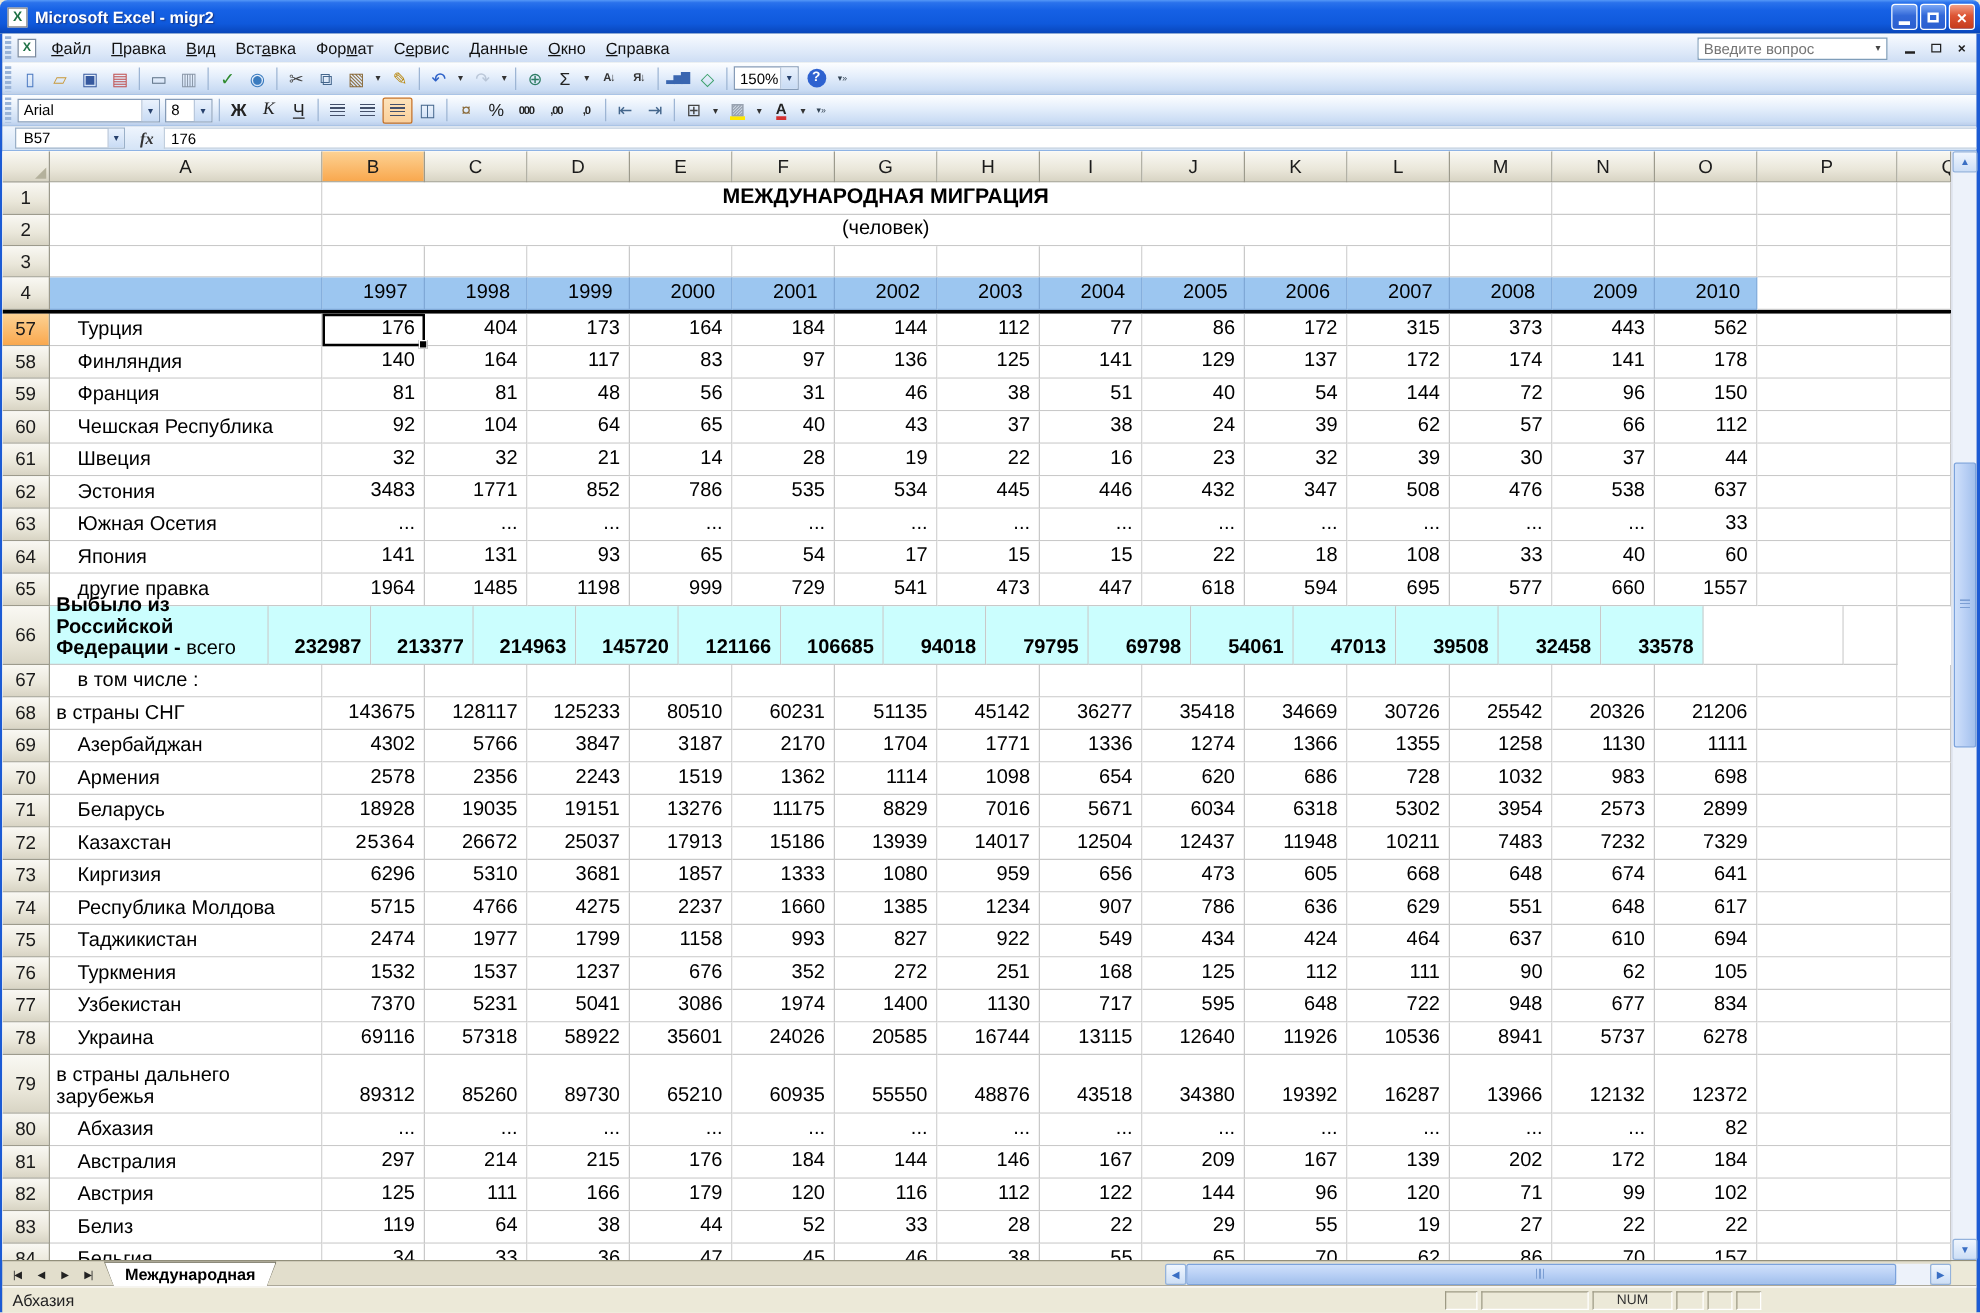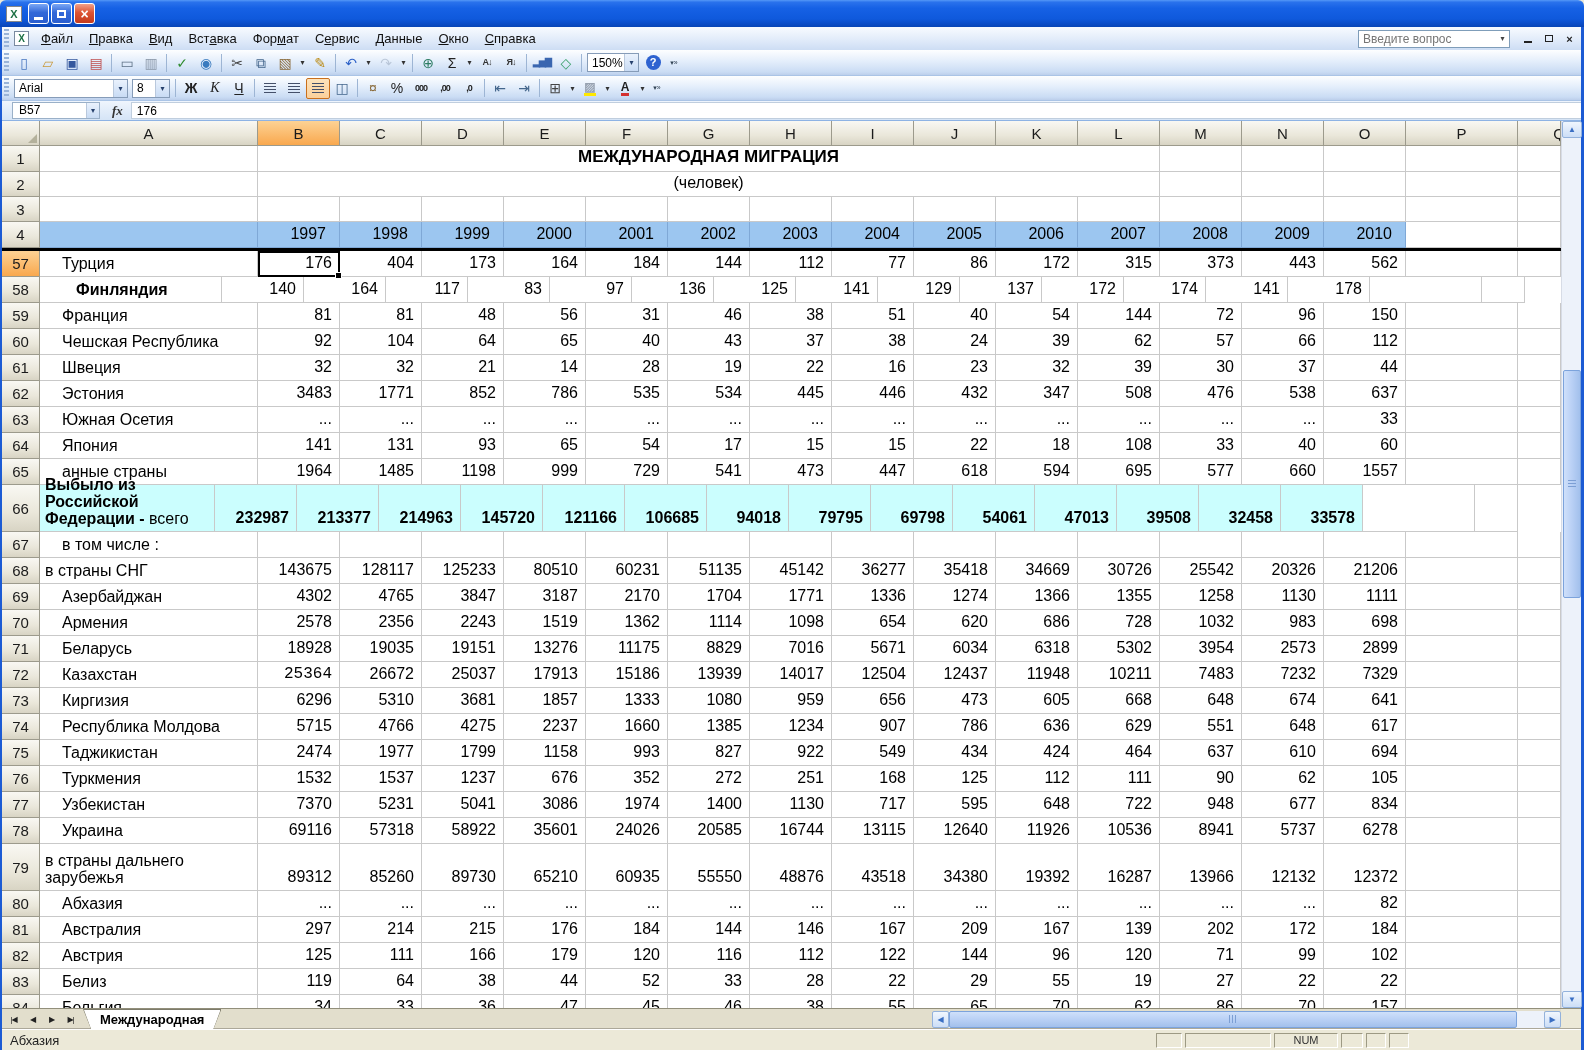"Microsoft Excel - migr2" span.titletext { html: none -> <span>Microsoft Excel - migr2</span> }
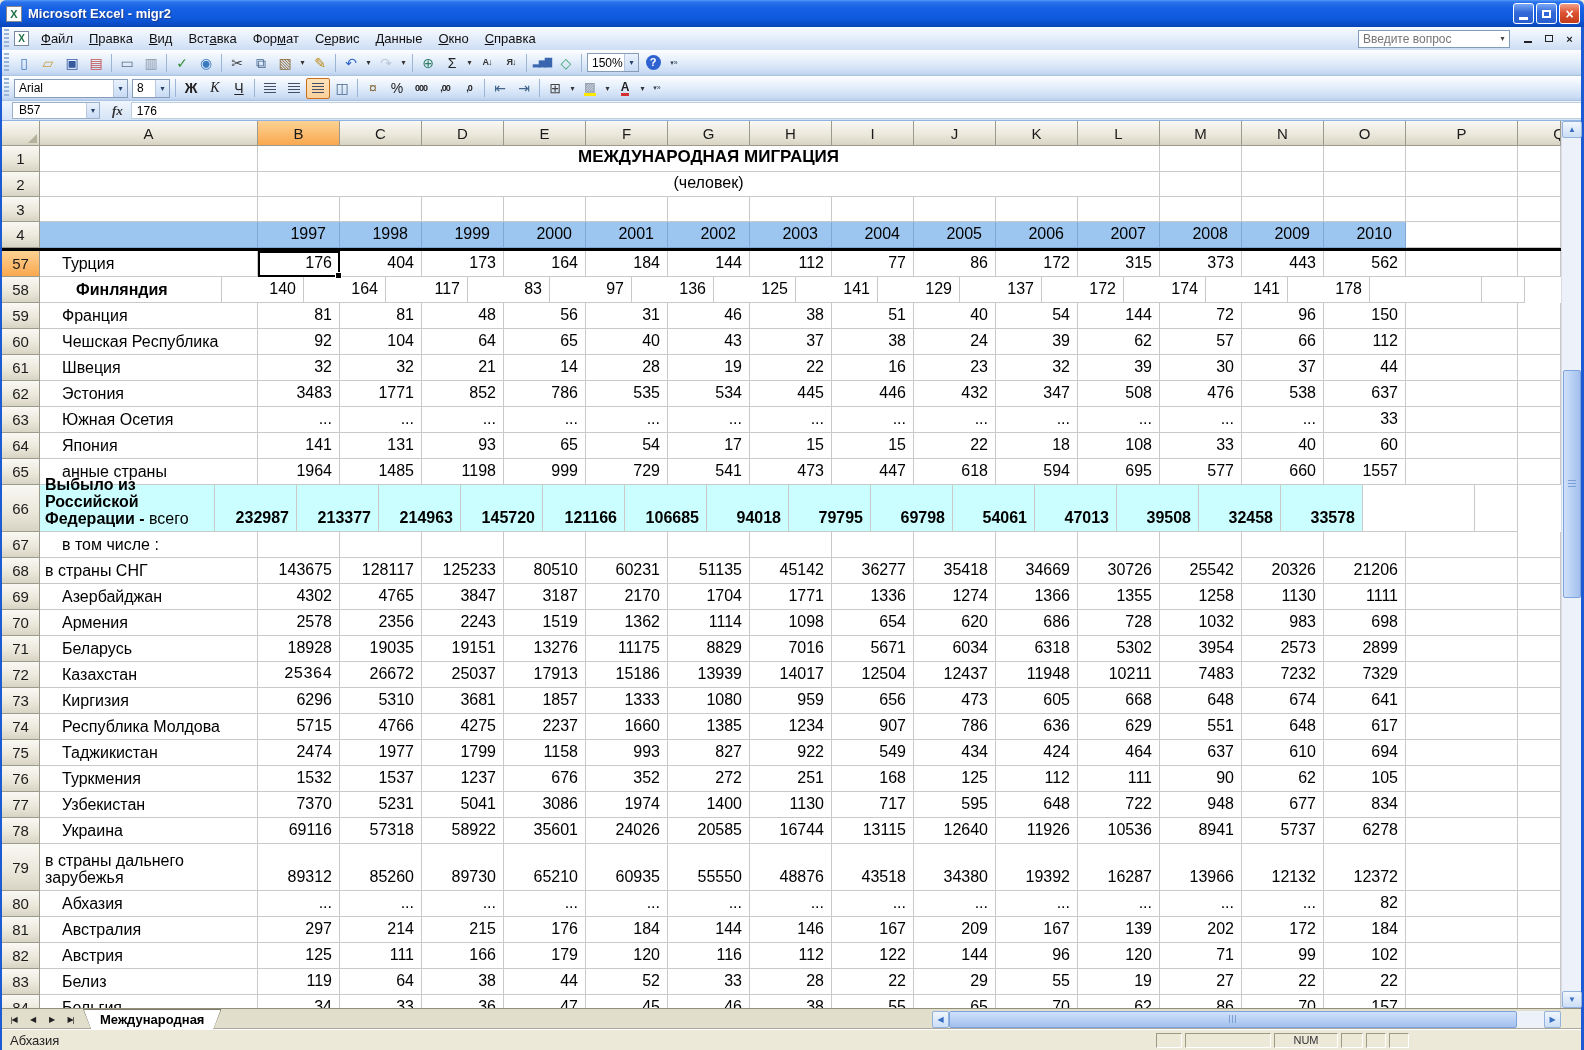"Финляндия" div.c { font-weight: bold -> none; padding-left: 36px -> 22px; width: 182px -> 218px }
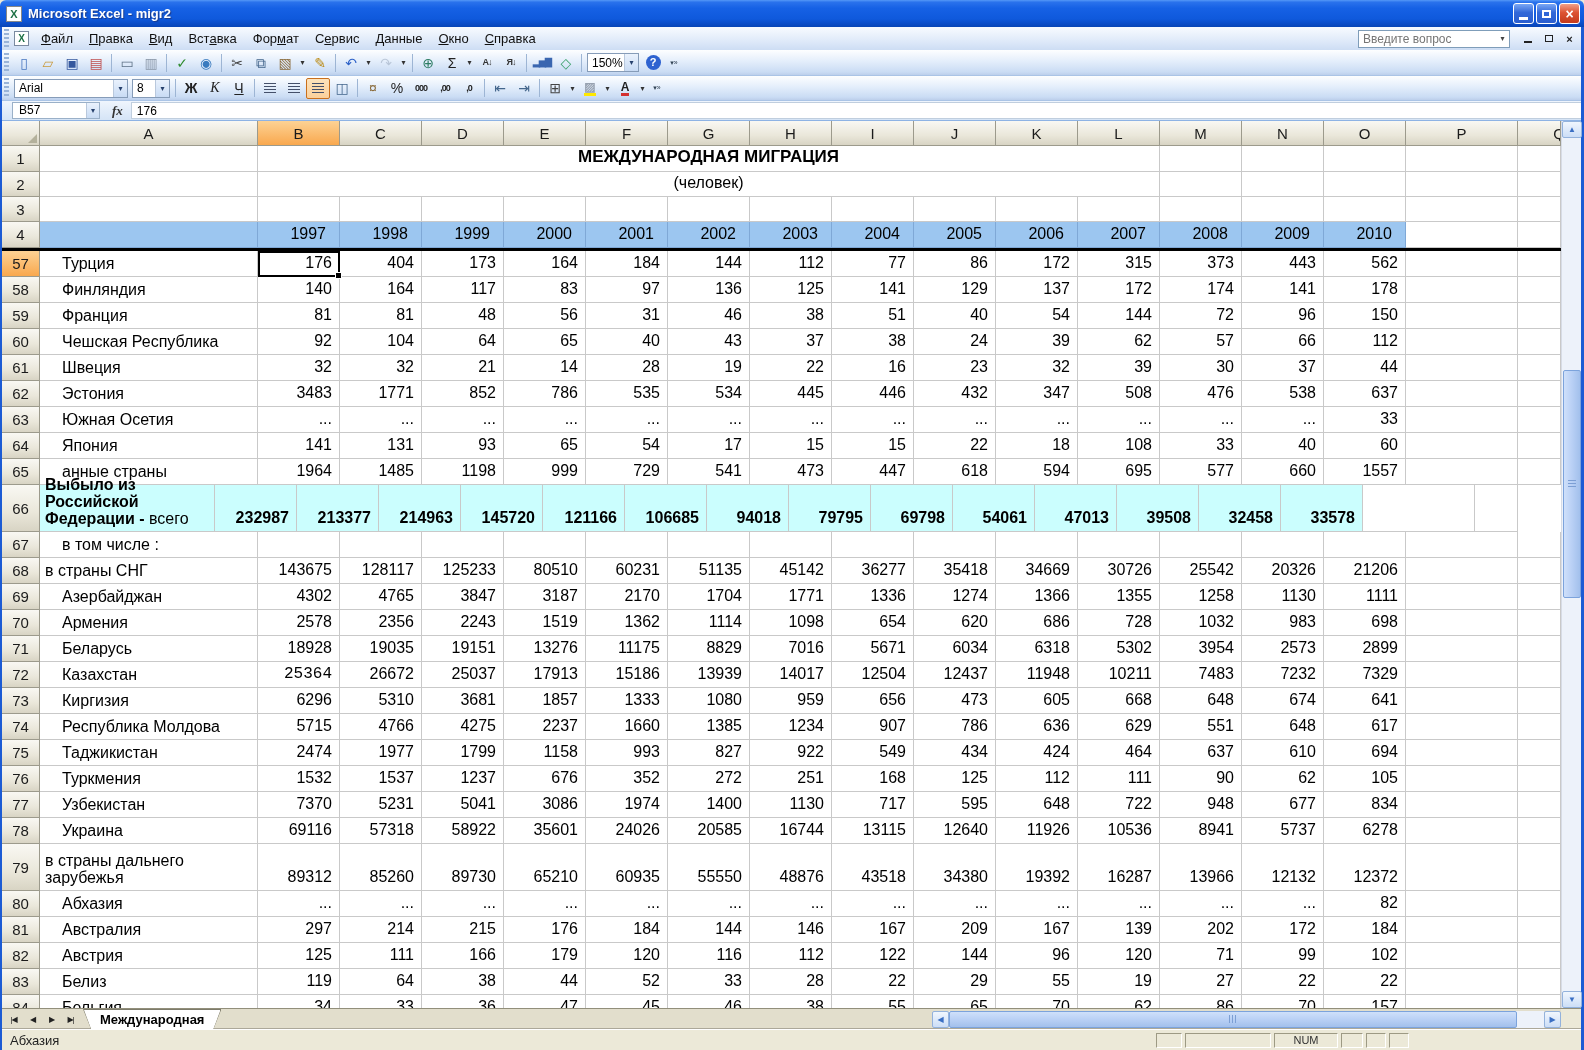"анные страны" div.c { text: анные страны -> другие правка }
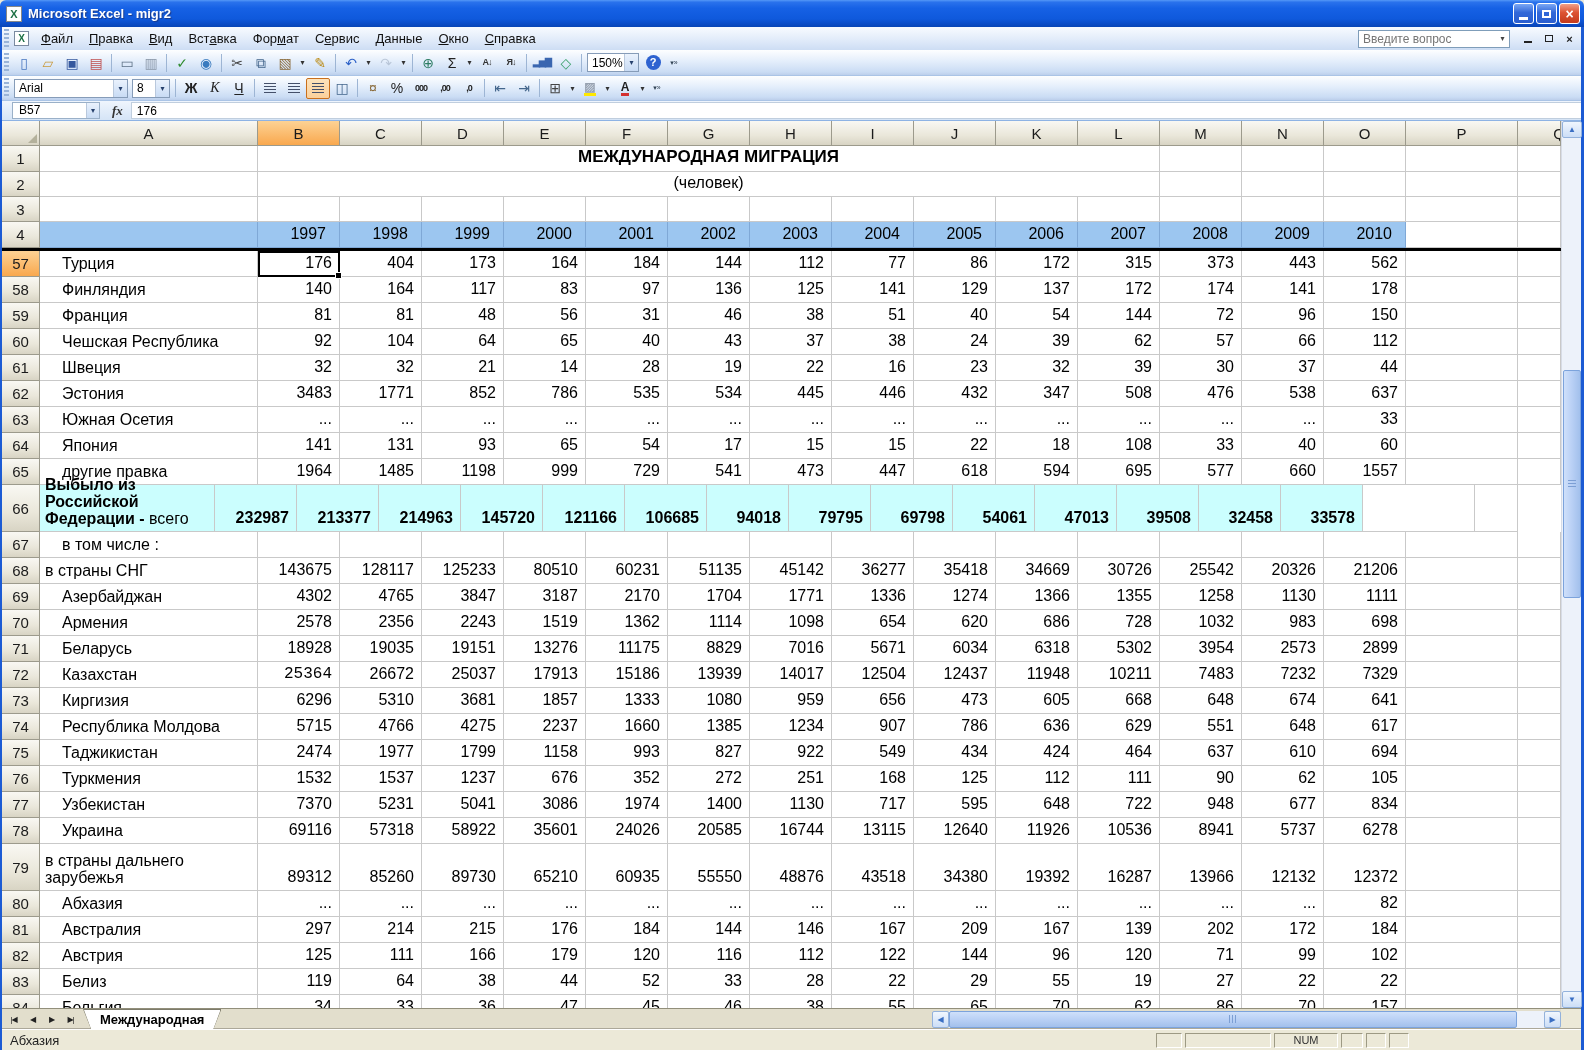"4765" div.c { text: 4765 -> 5766 }
